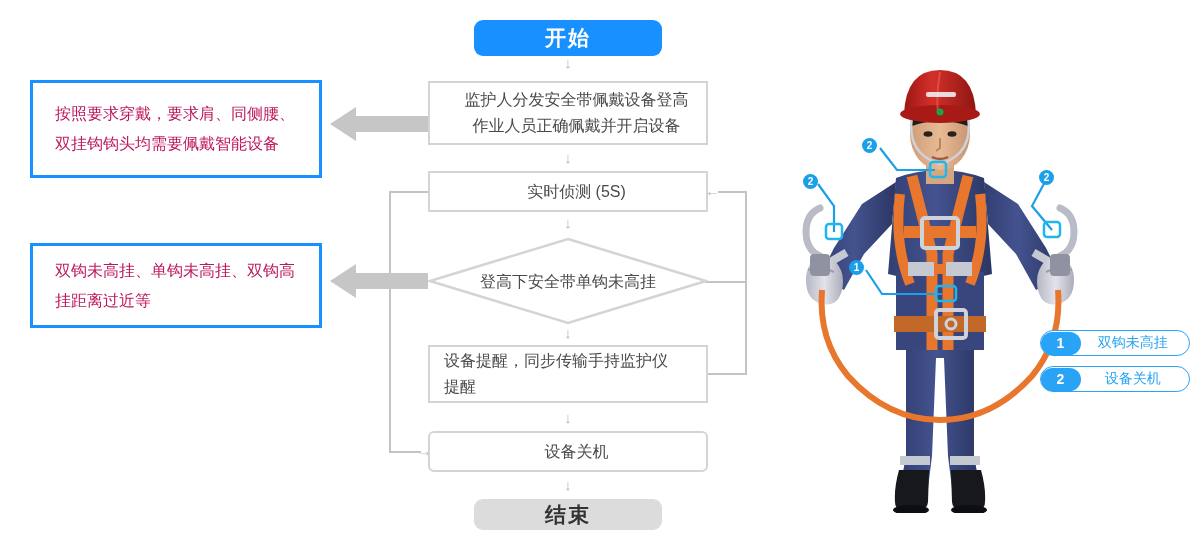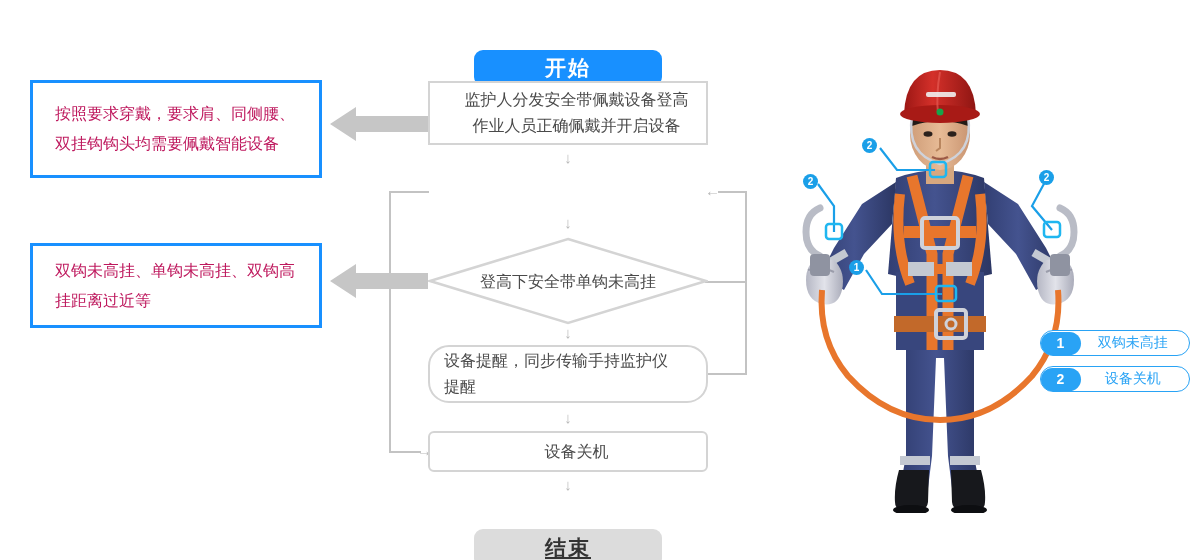"开始" .terminal { margin-top: 30px -> none }
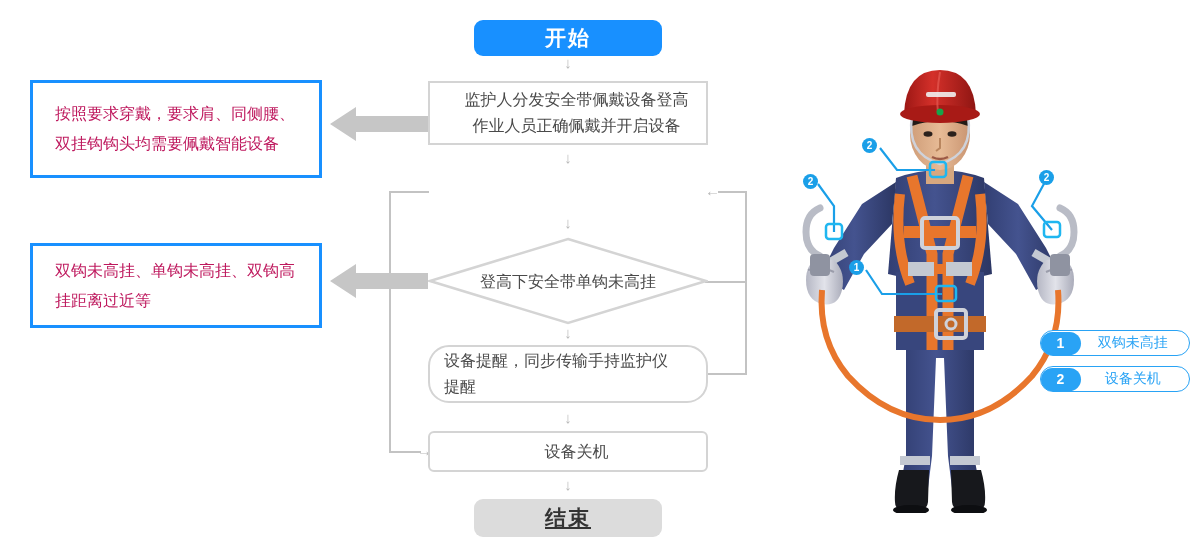"实时侦测 (5S)" div.abs { html: none -> <div> <span>实时侦测 (5S)</span> </div> }
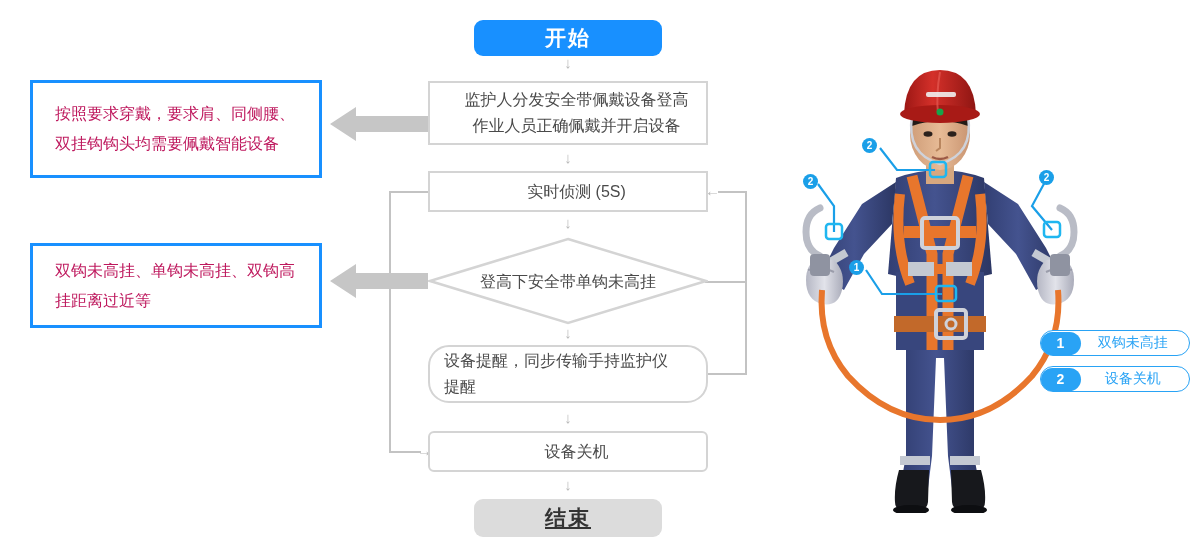"设备提醒，同步传输手持监护仪" div.abs { border-radius: 21px -> none }
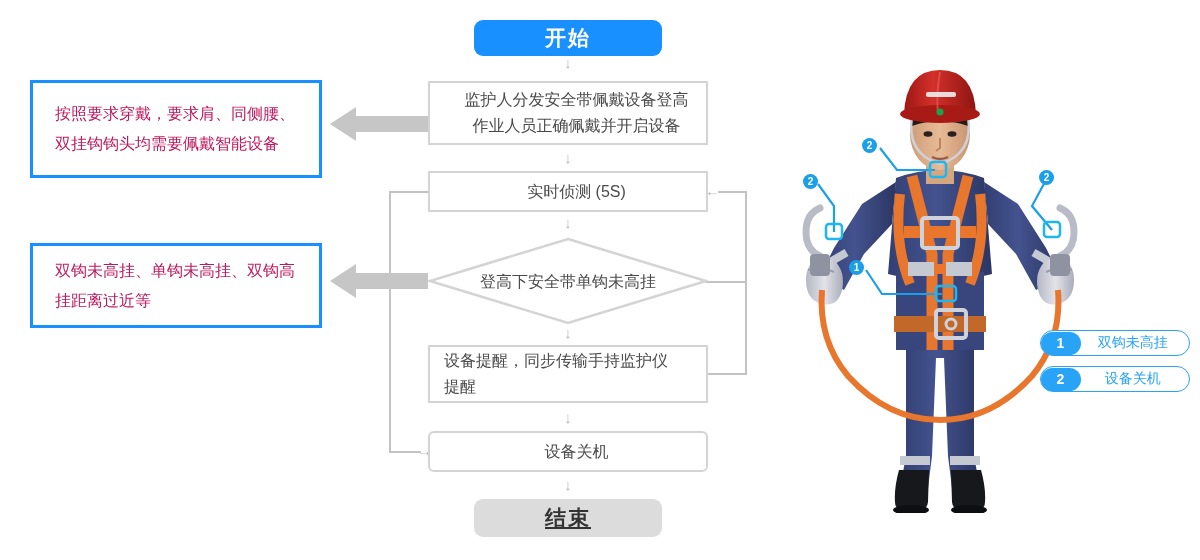"结束" div.abs { height: 38px -> 31px; text-decoration: underline -> none }
